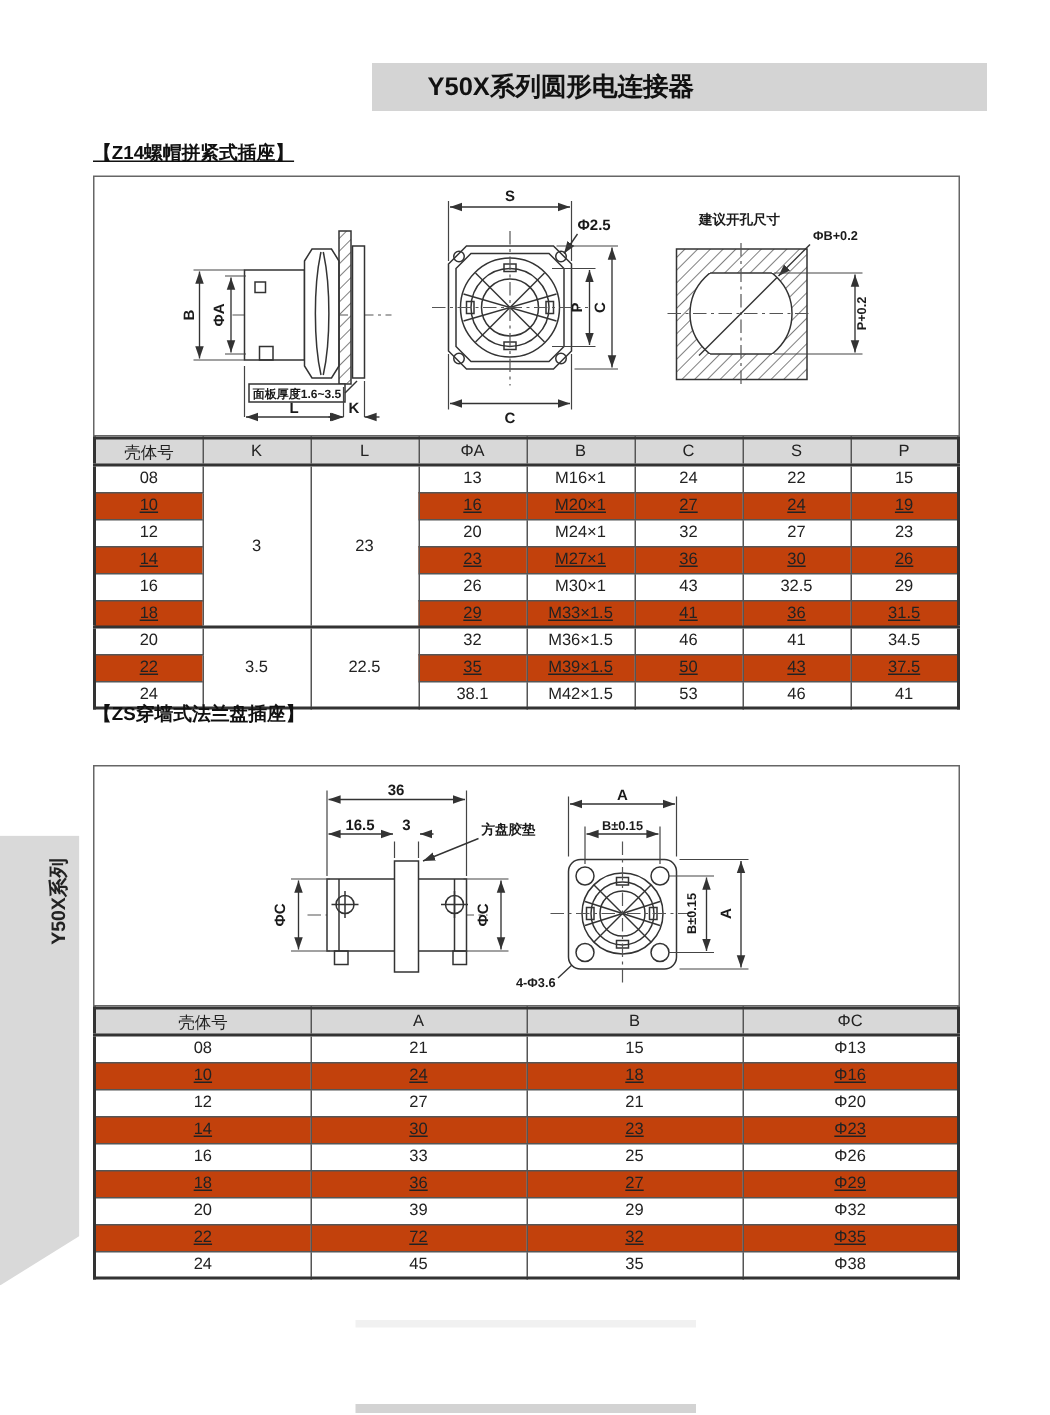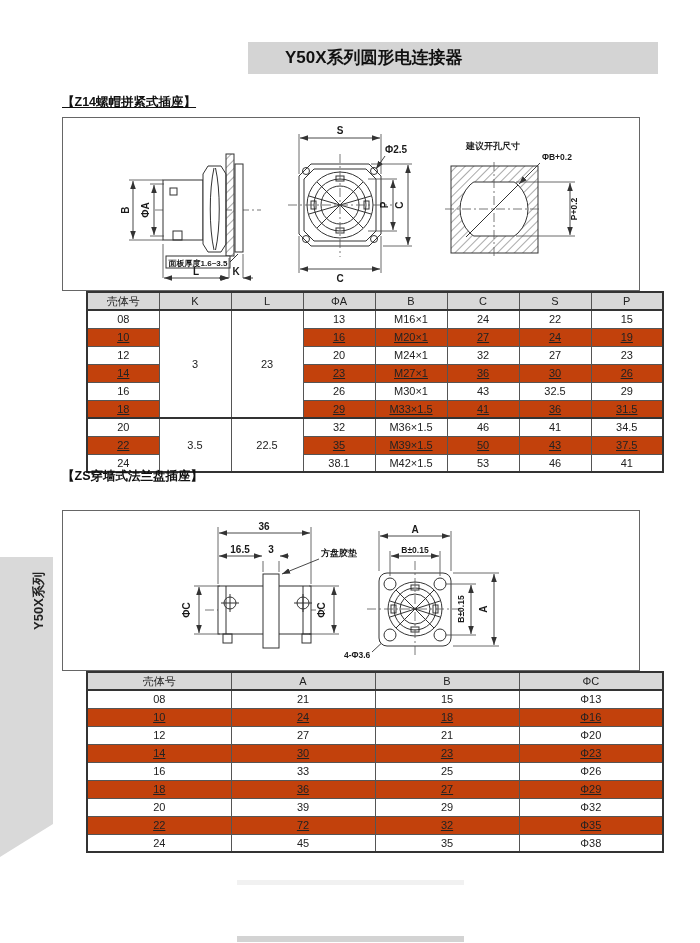"壳体号" .spec-table { margin-left: 24px -> none }
